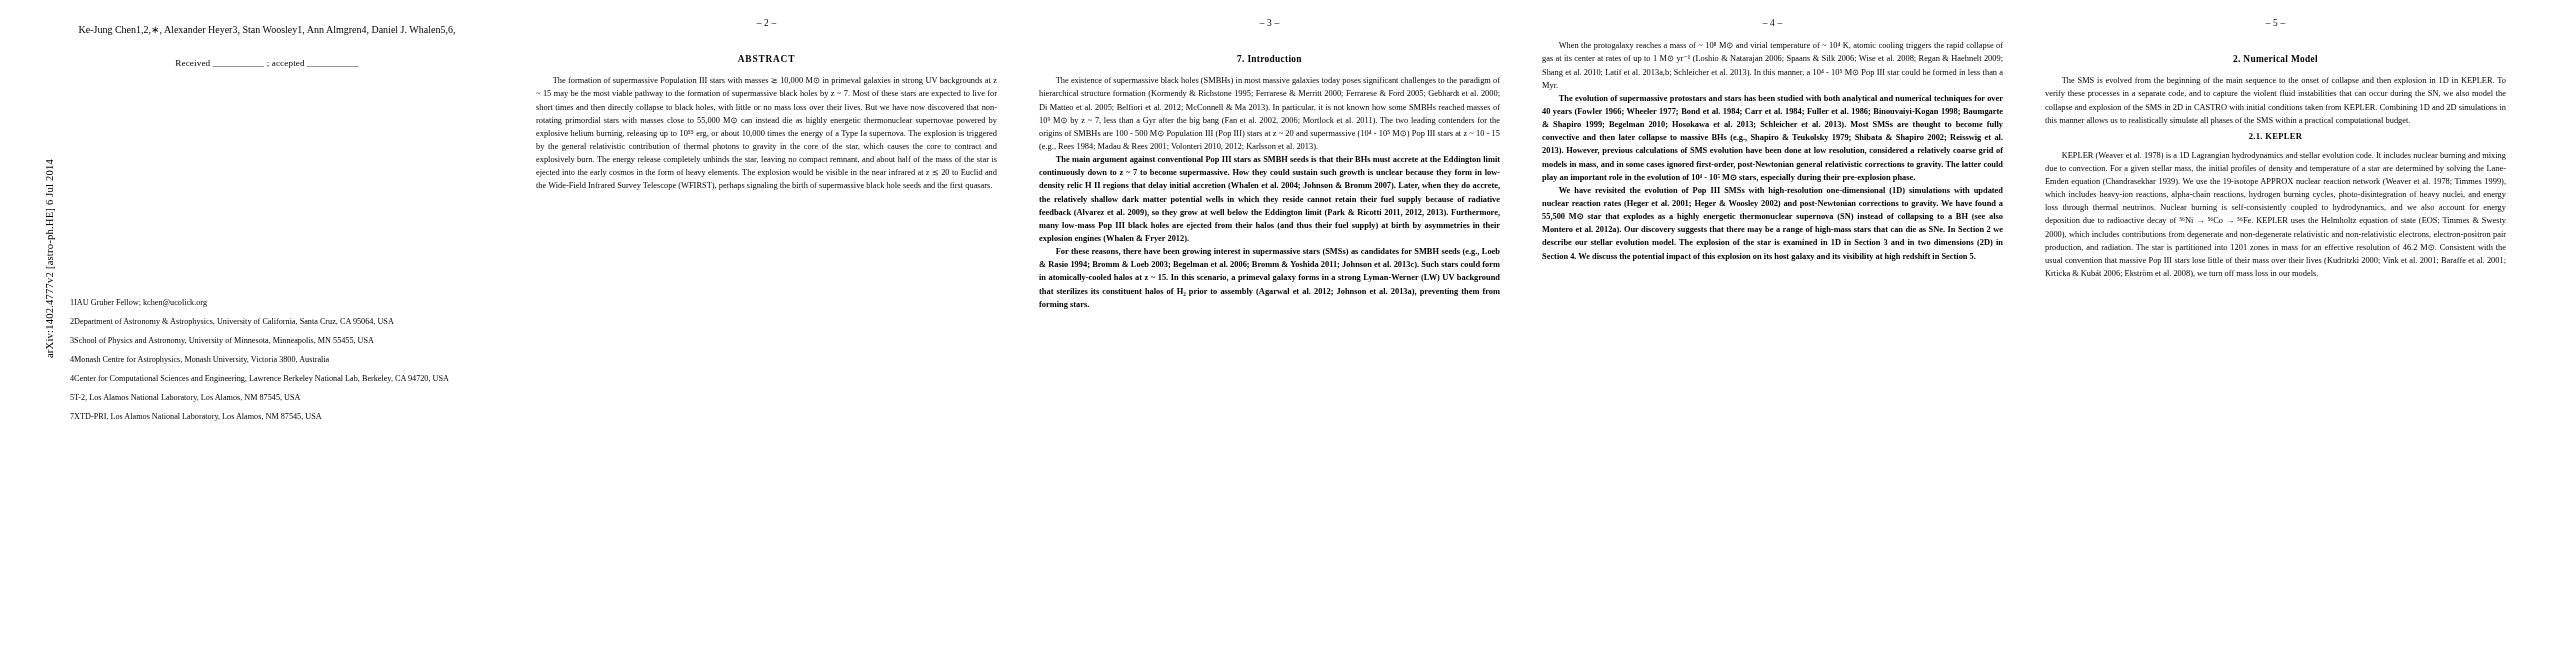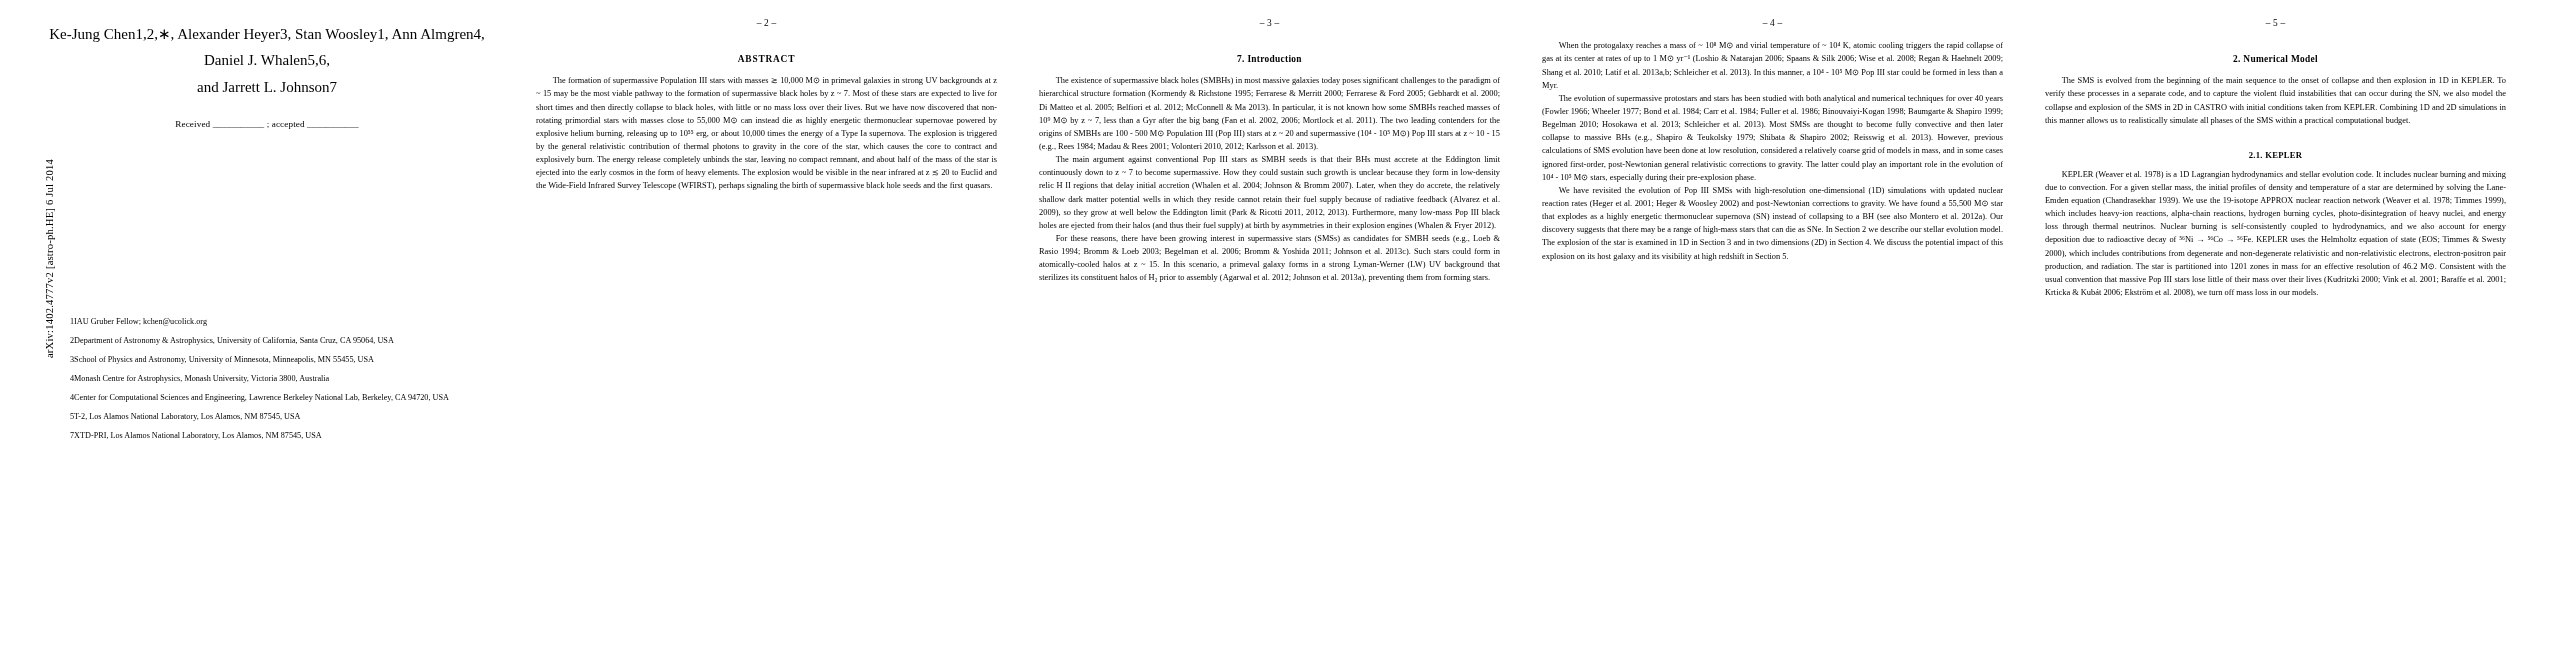"Ke-Jung Chen1,2,∗, Alexander Heyer3," .authors { font-size: 15px -> 10px }
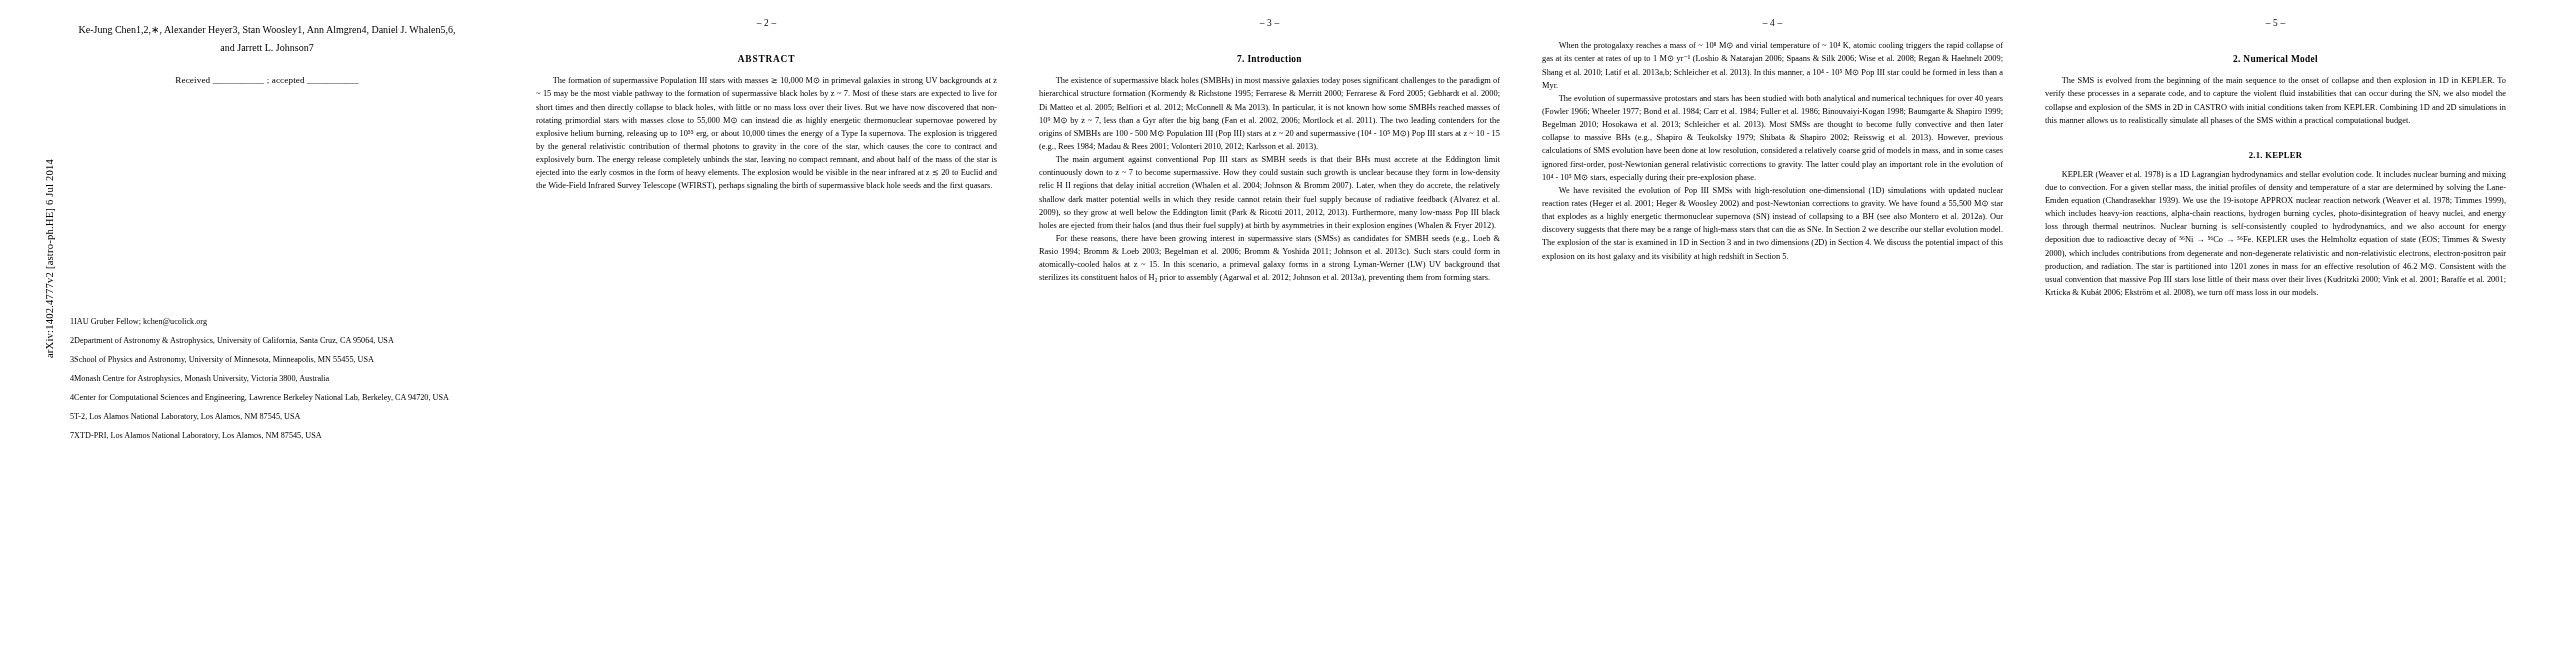"and Jarrett L. Johnson7" div { html: <div>and Jarrett L. Johnson7</div> -> none }
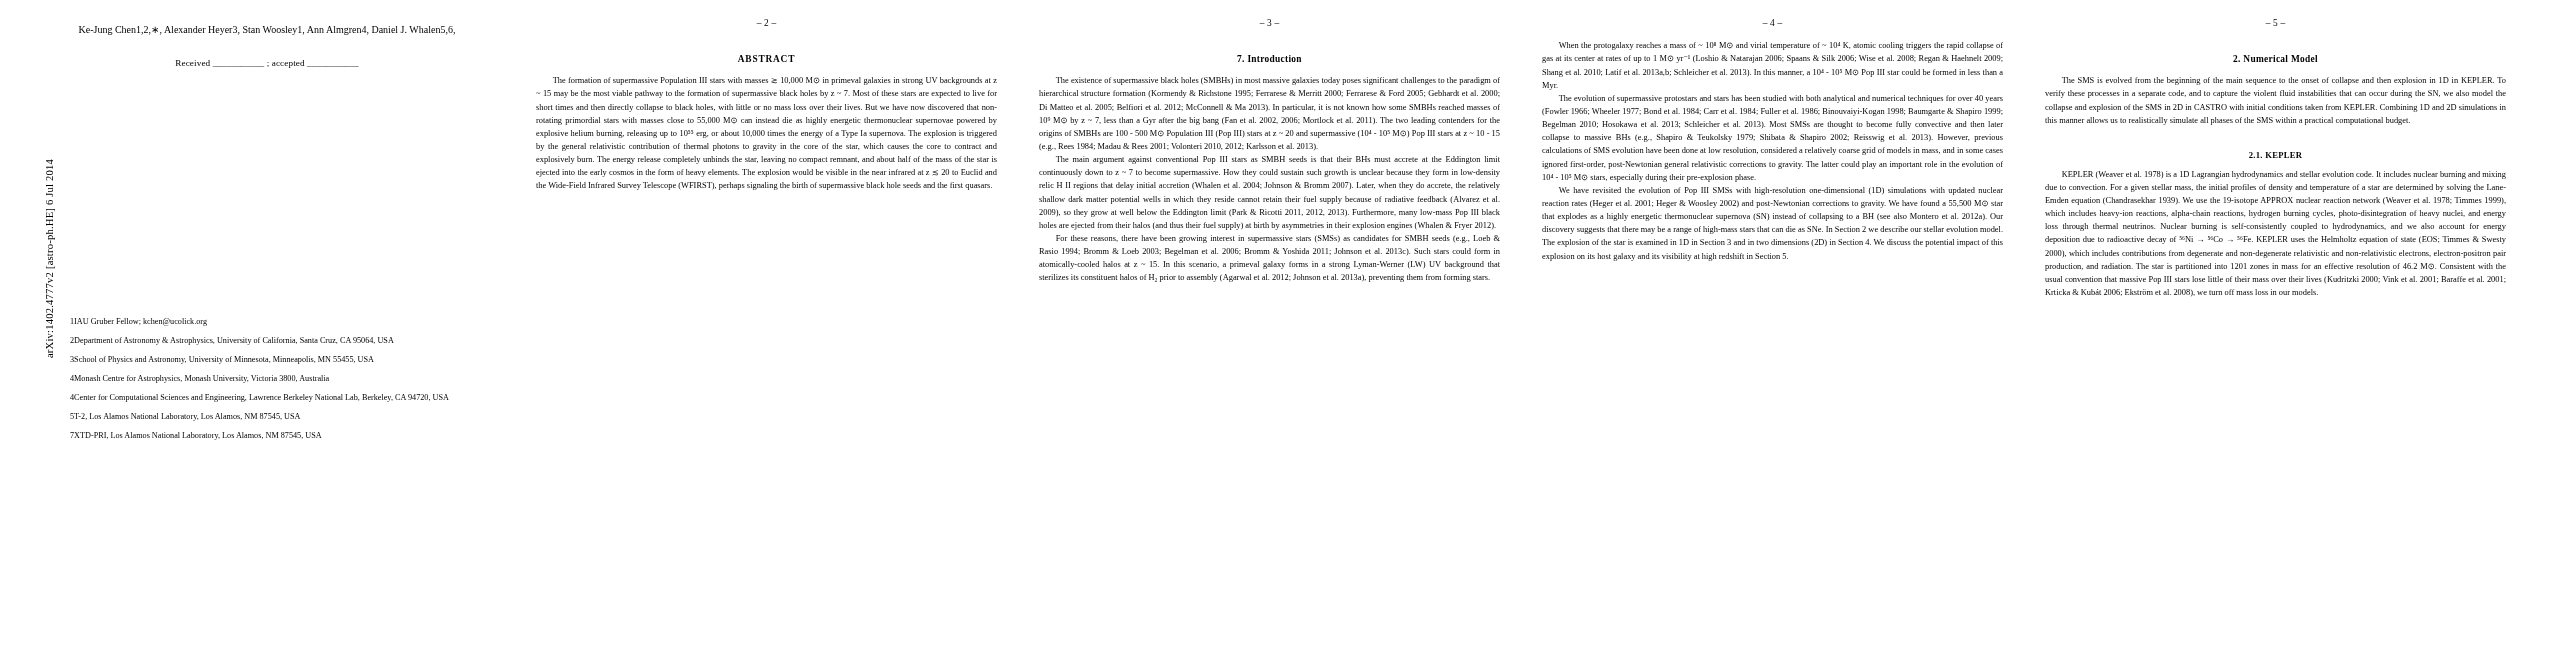"The evolution of supermassive protostars" p.body + p.body { font-weight: none -> bold }
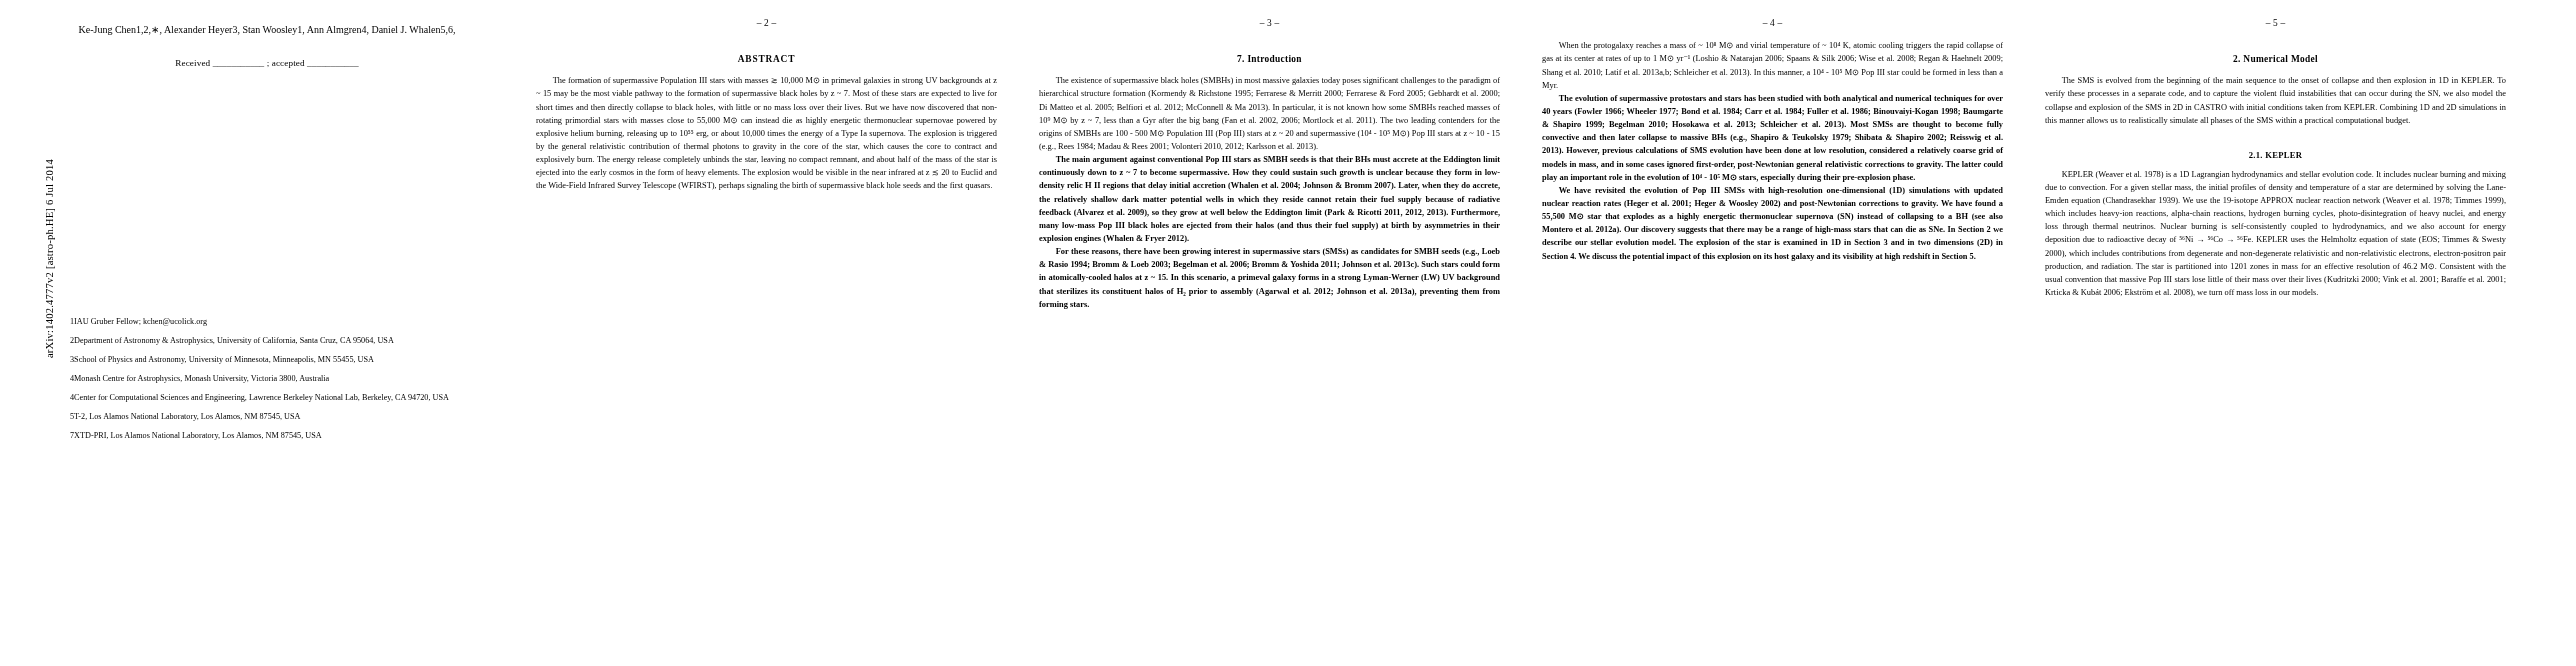"2.1. KEPLER" .subsec-head { margin-top: 23px -> 4px }
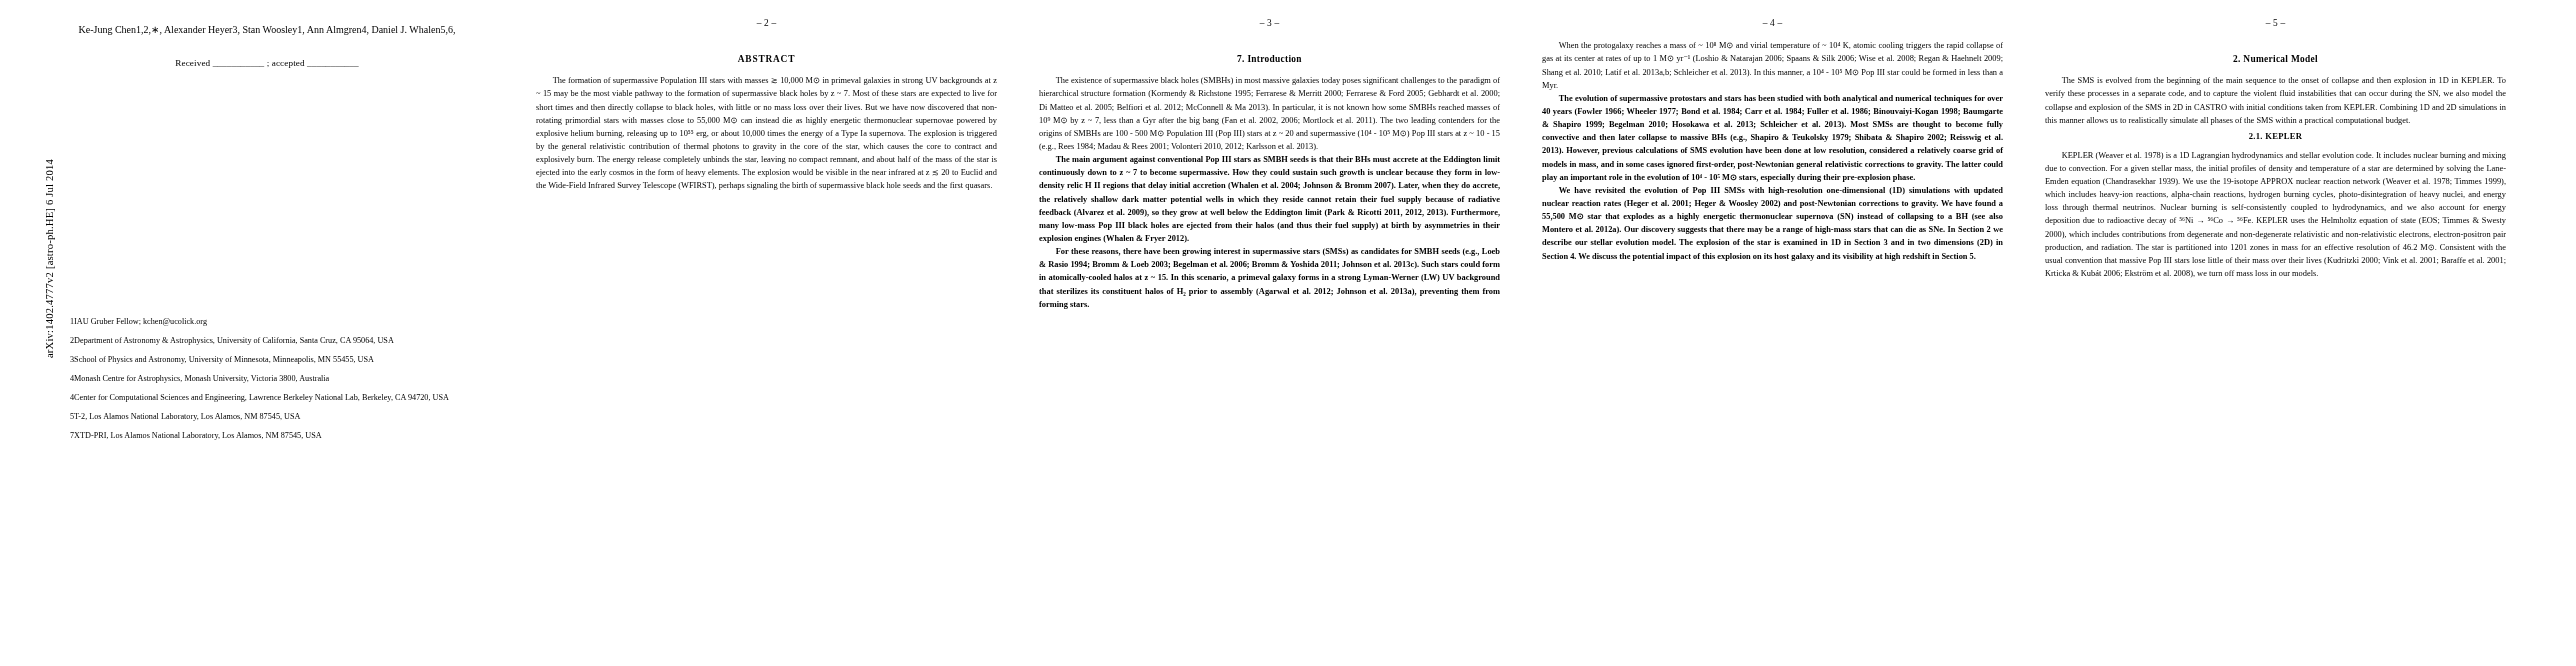"1IAU Gruber Fellow; kchen@ucolick.org" .affils { top: 315px -> 296px }
